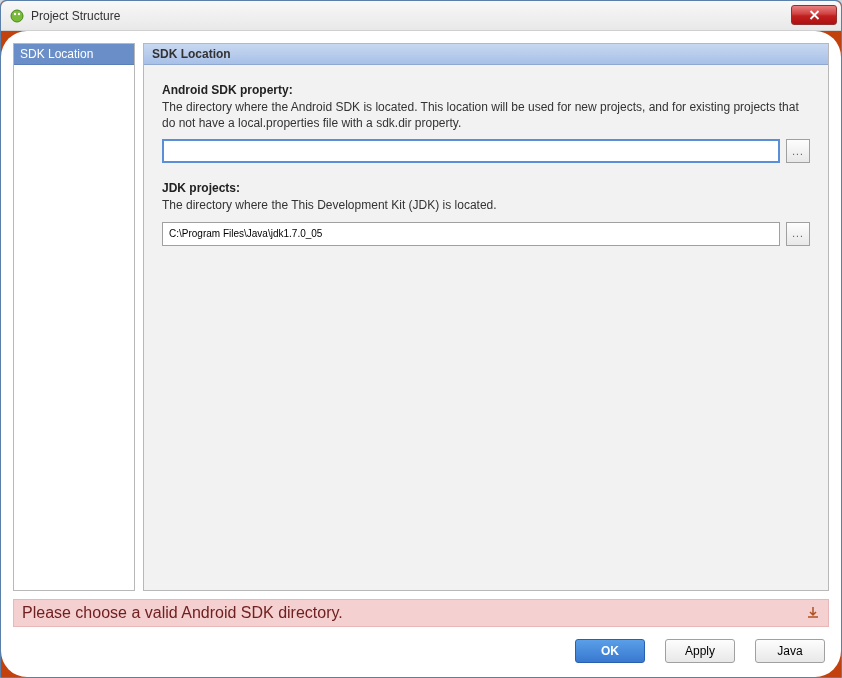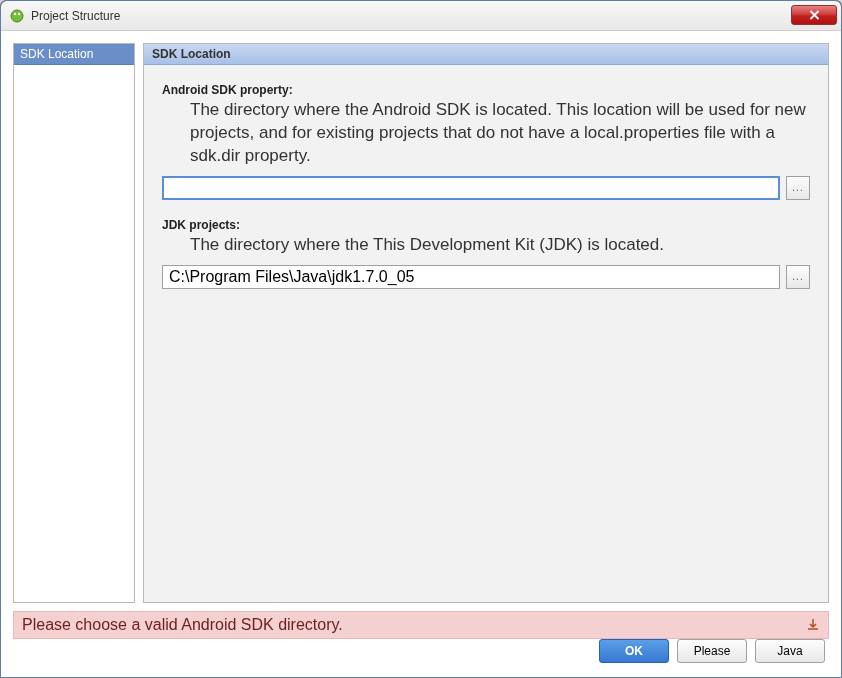"SDK Location" .content-area { border-radius: none -> 26px }
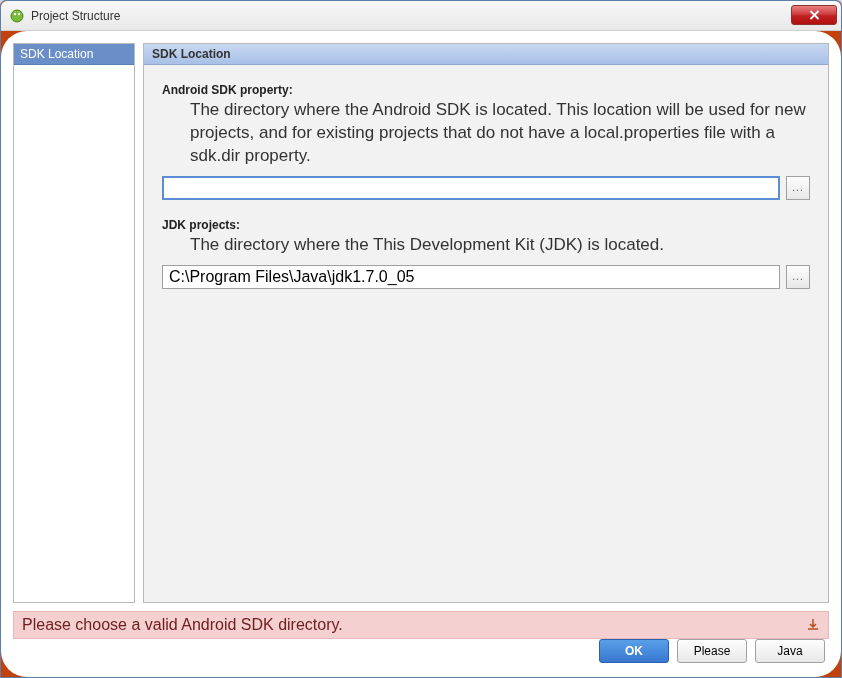"The directory where the Android" .field-desc { font-size: 17px -> 12px; margin-left: 28px -> none }
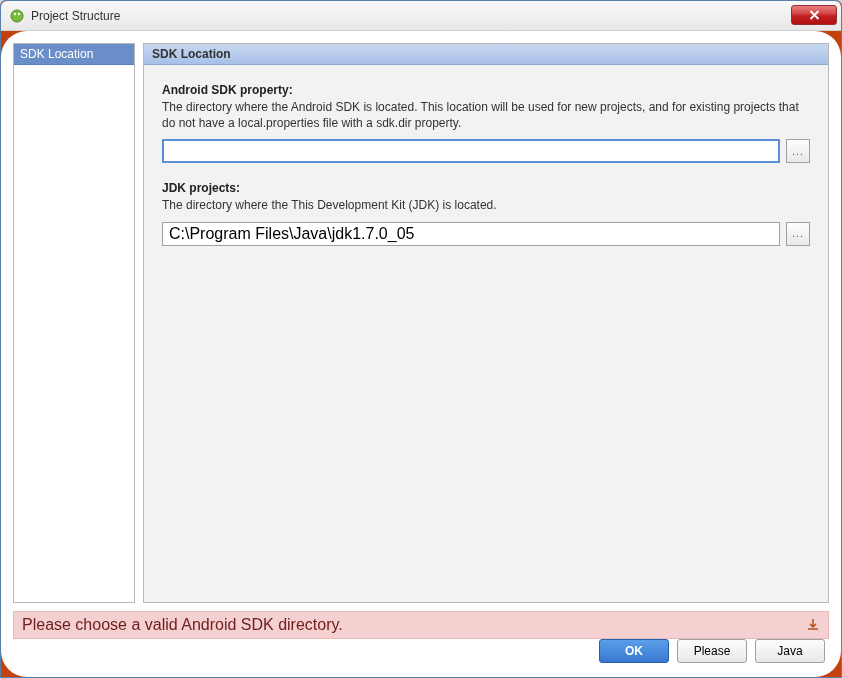"C:\Program Files\Java\jdk1.7.0_05" .text-input { font-size: 16px -> 10px }
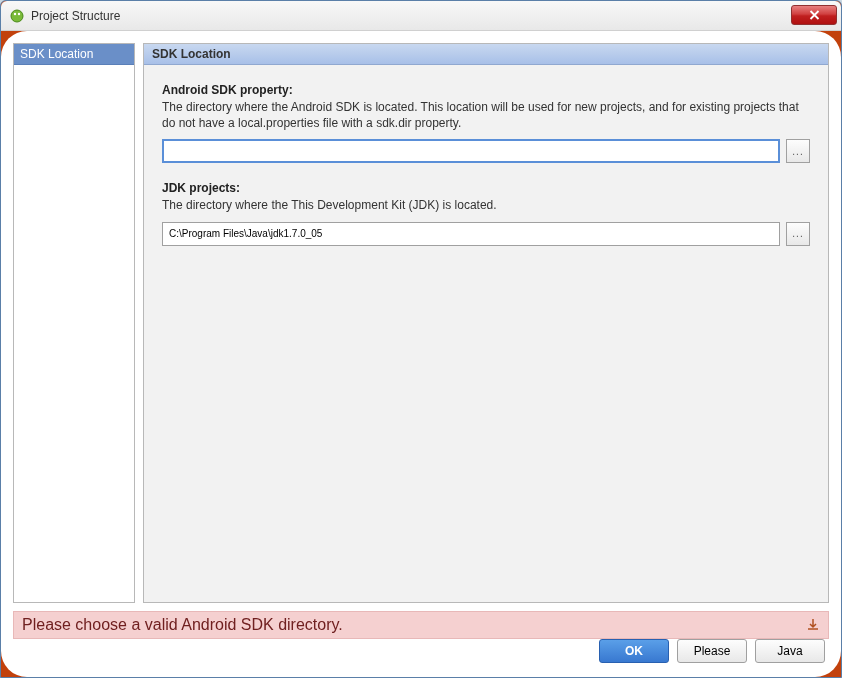"OK" .button-row { gap: 8px -> 20px; padding: 0 4px 2px 4px -> 12px 4px 2px 4px }
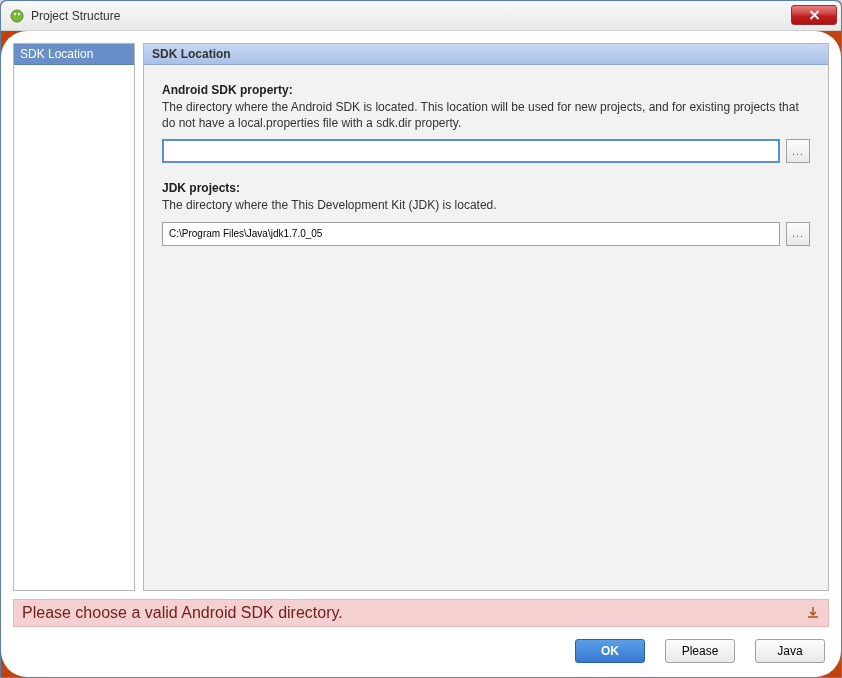"Please" button.dlg-button { text: Please -> Apply }
